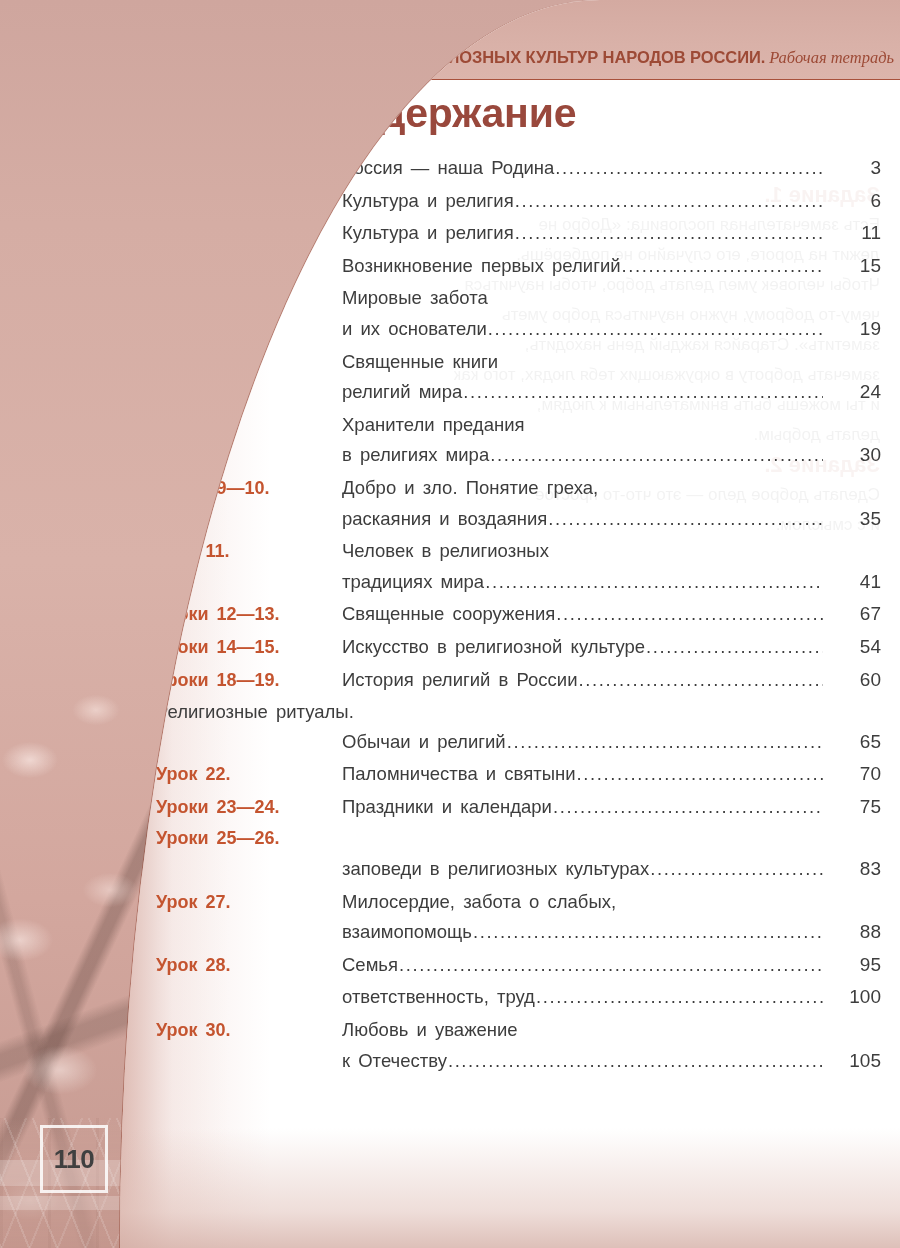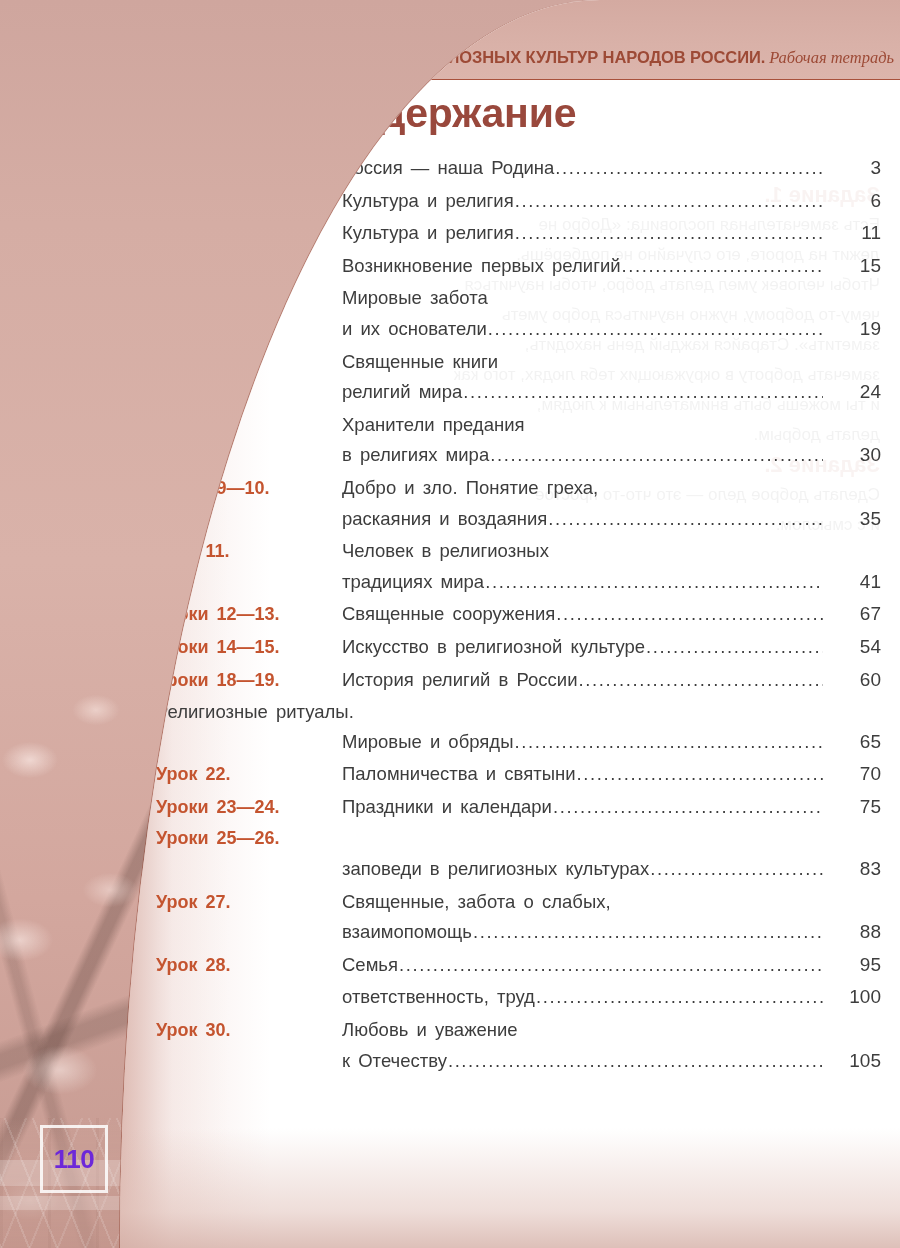"Мировые и обряды" span.title-text { text: Мировые и обряды -> Обычаи и религий }
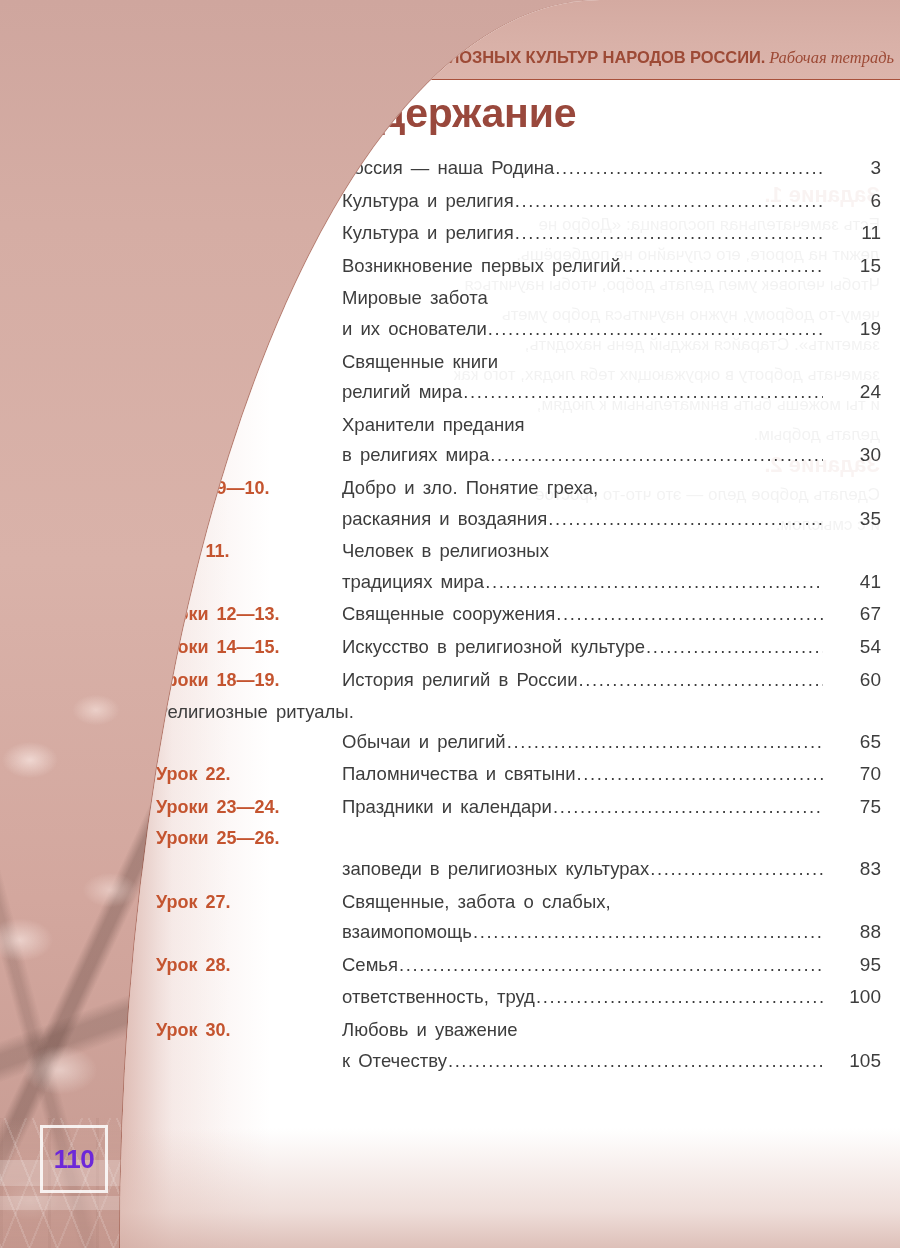"Священные, забота о слабых," span.title-text { text: Священные -> Милосердие }
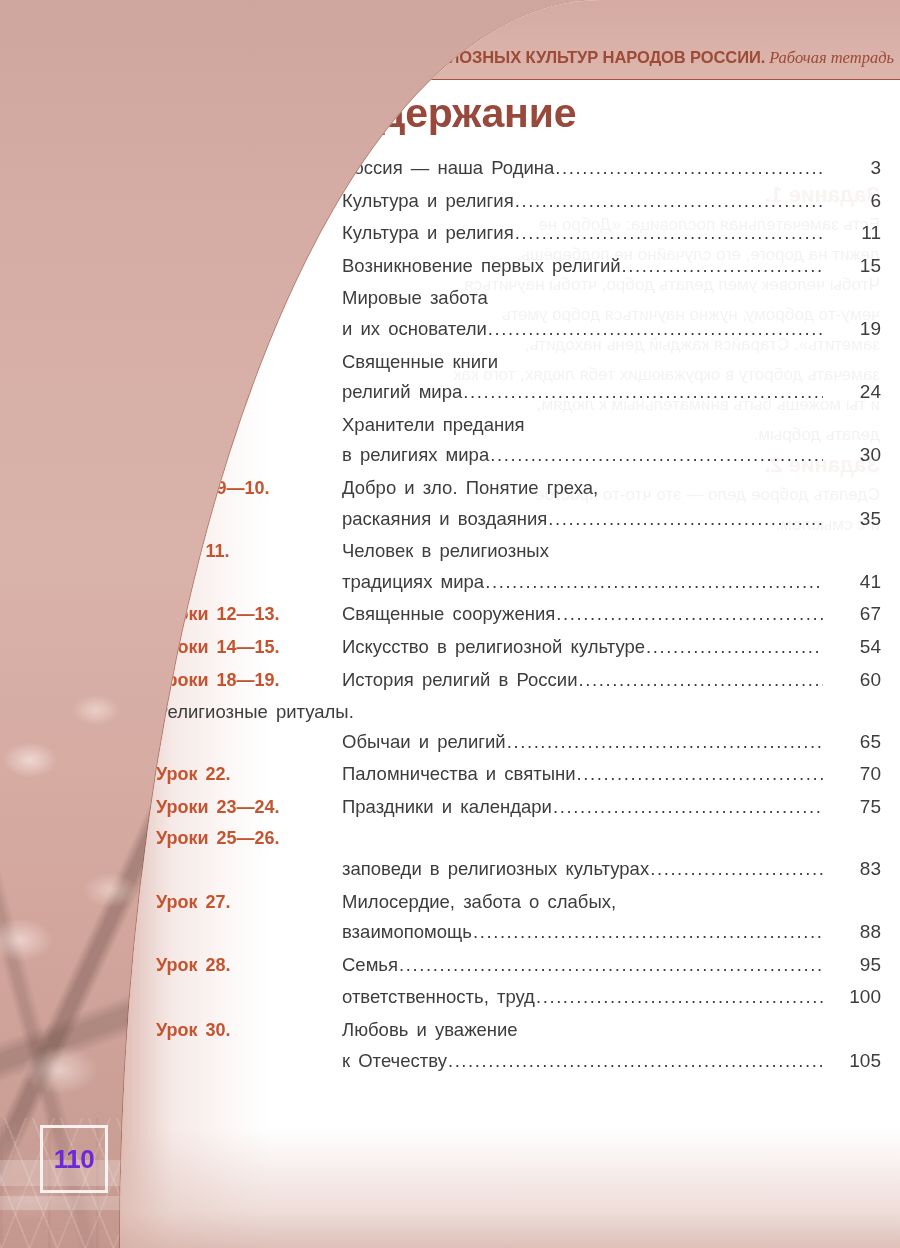"110" .folio span { color: #6d28d9 -> #404040 }
